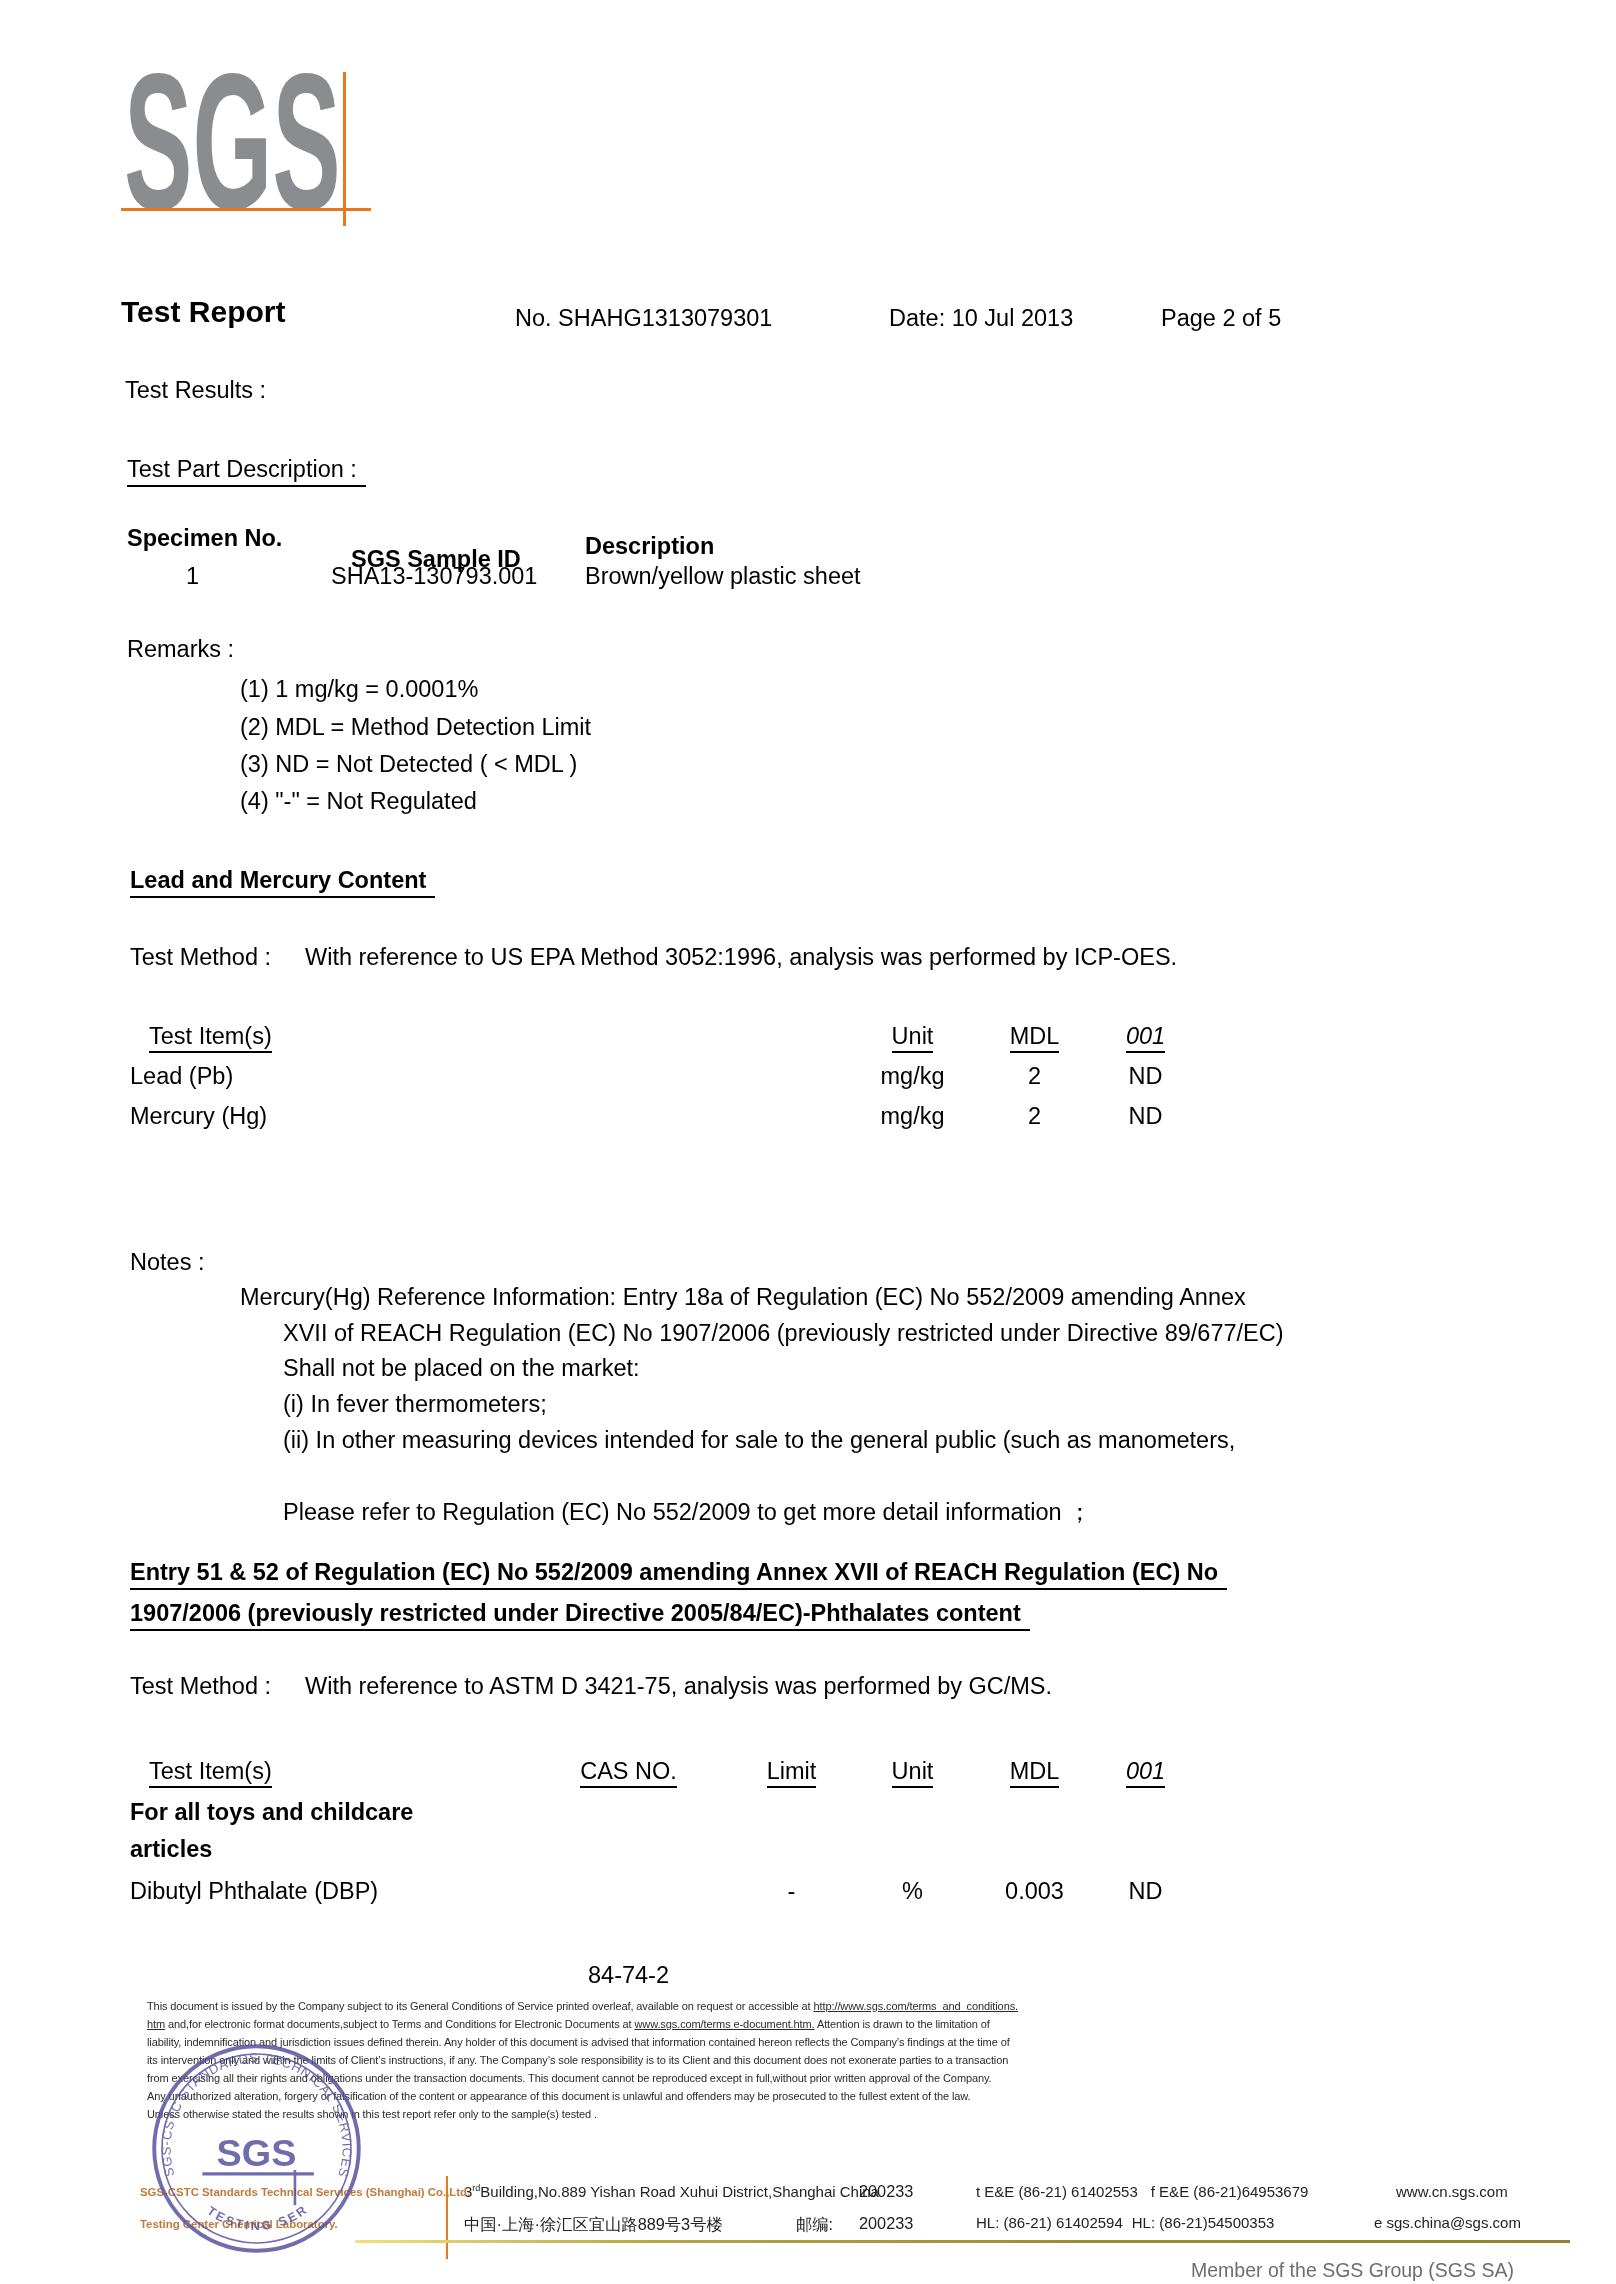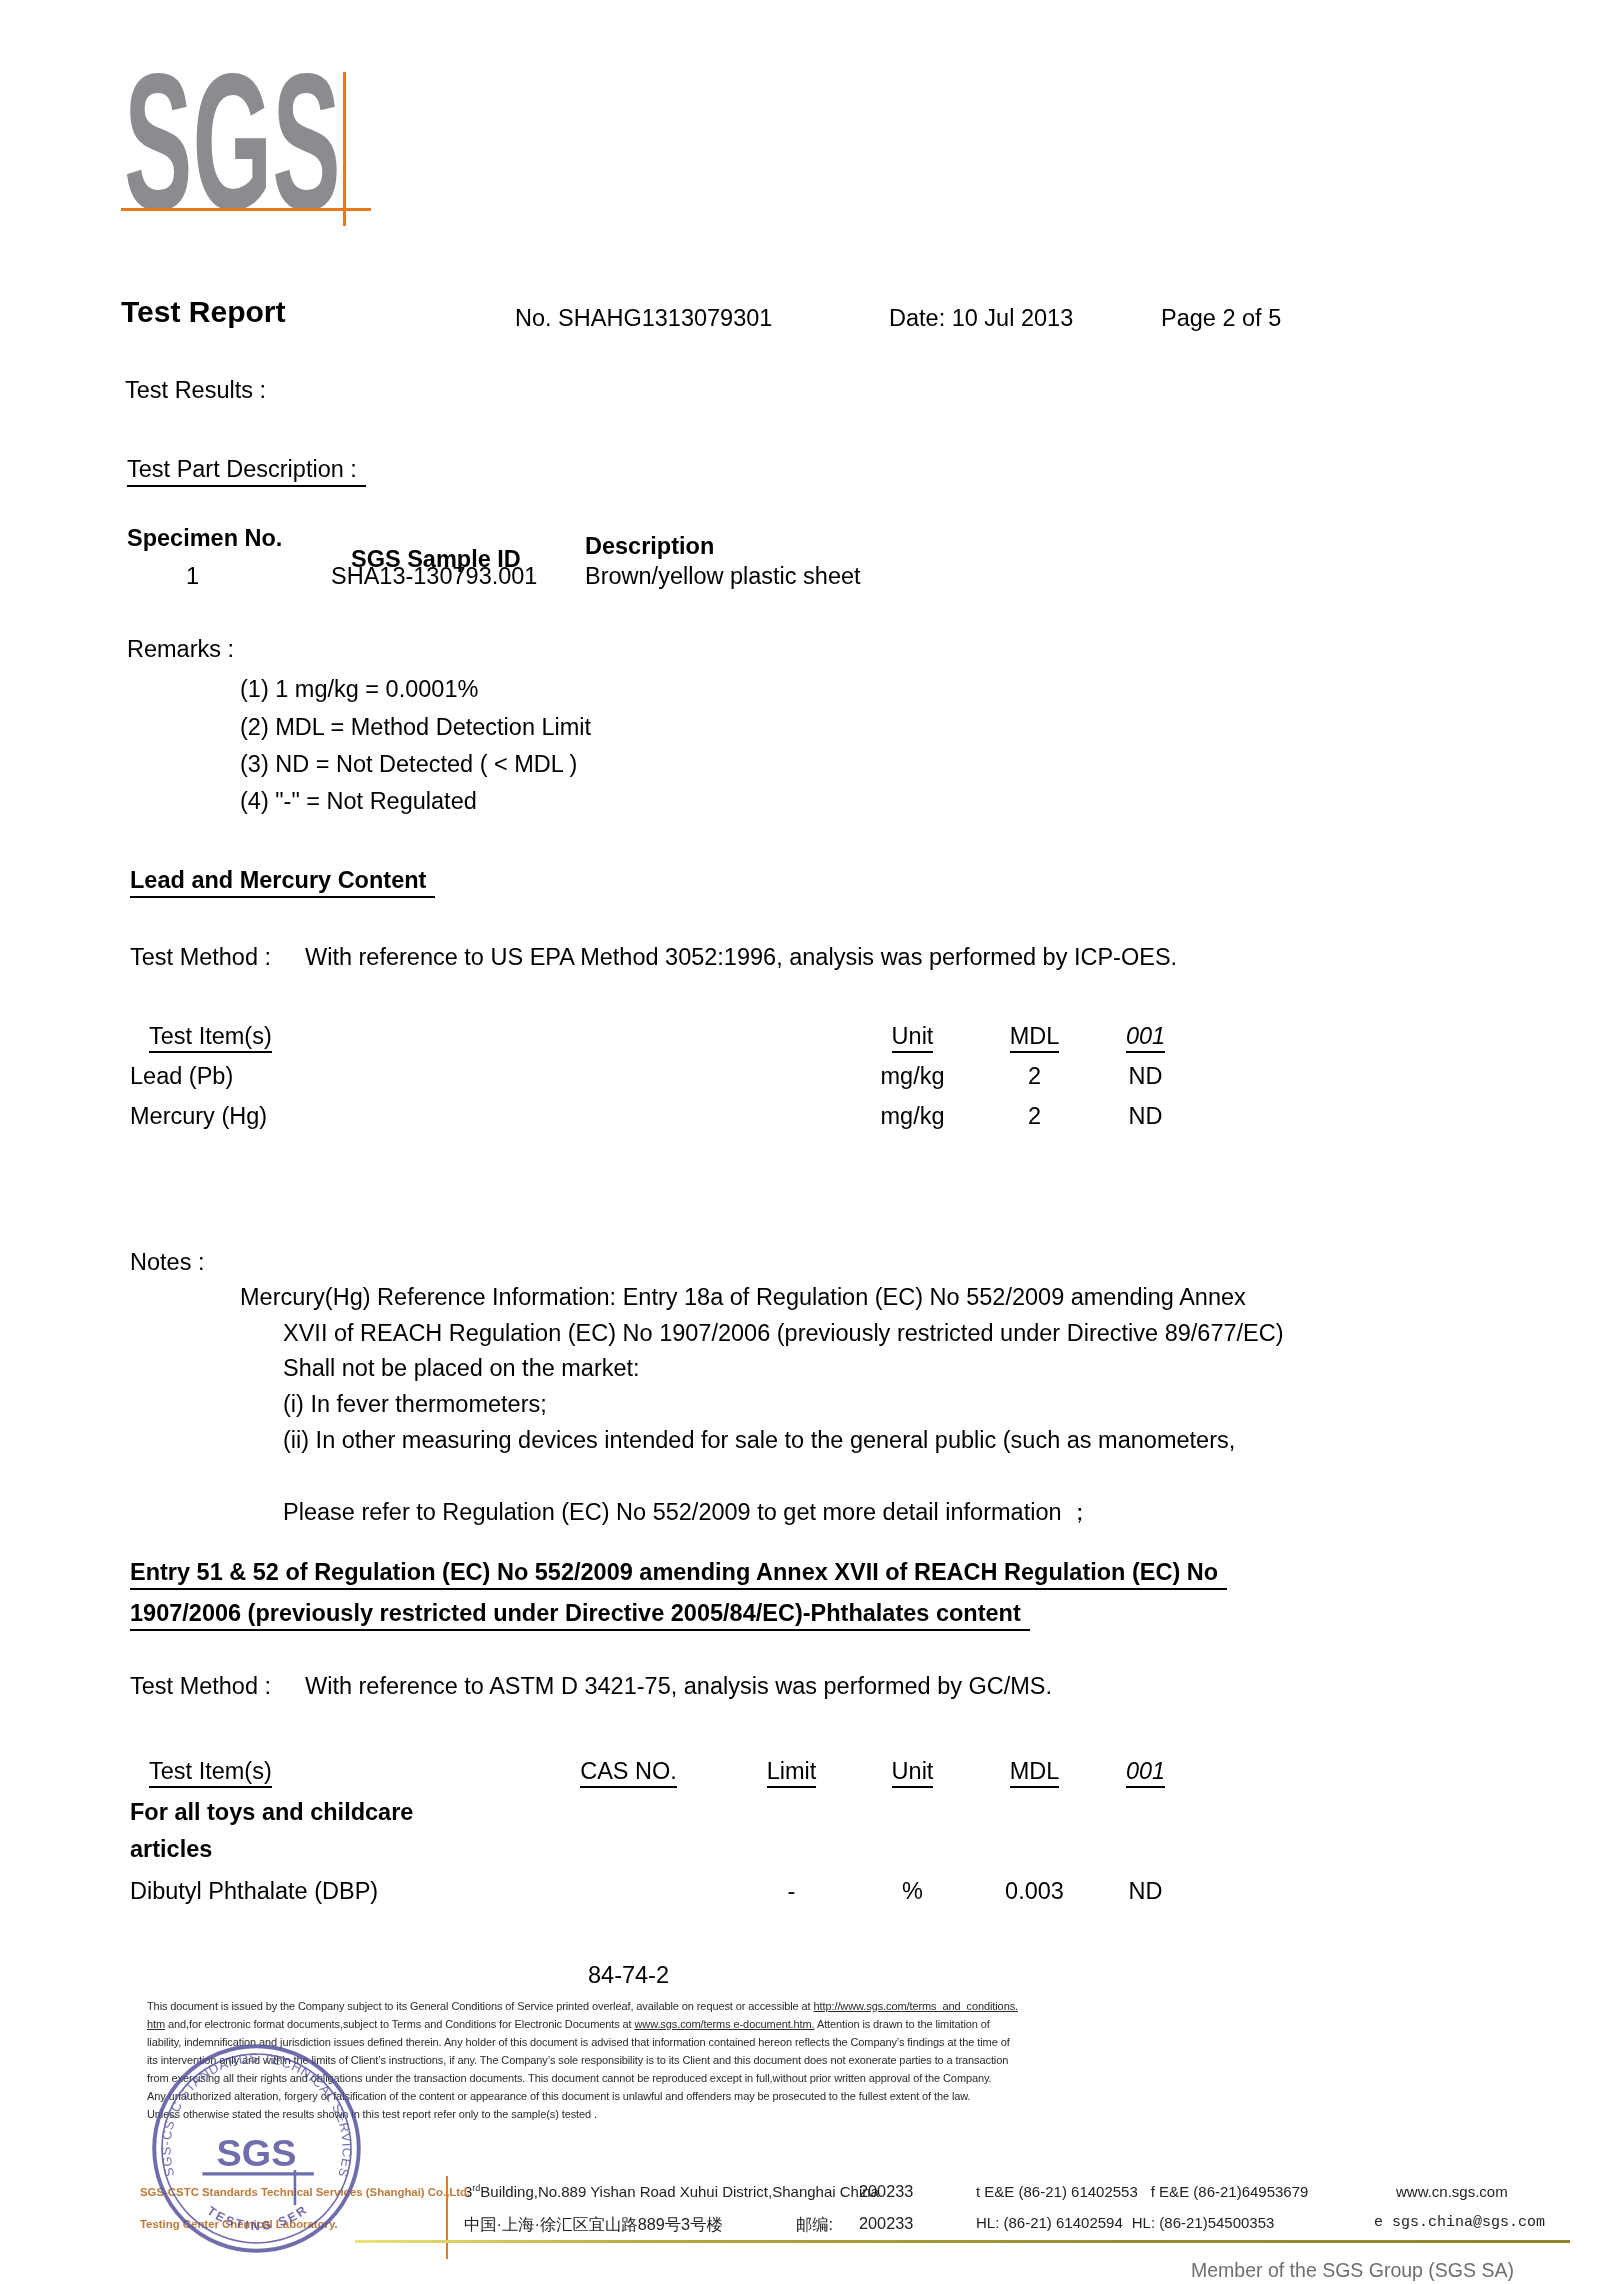"e sgs.china@sgs.com" div.contact { font-family: Liberation Mono, monospace -> none }
